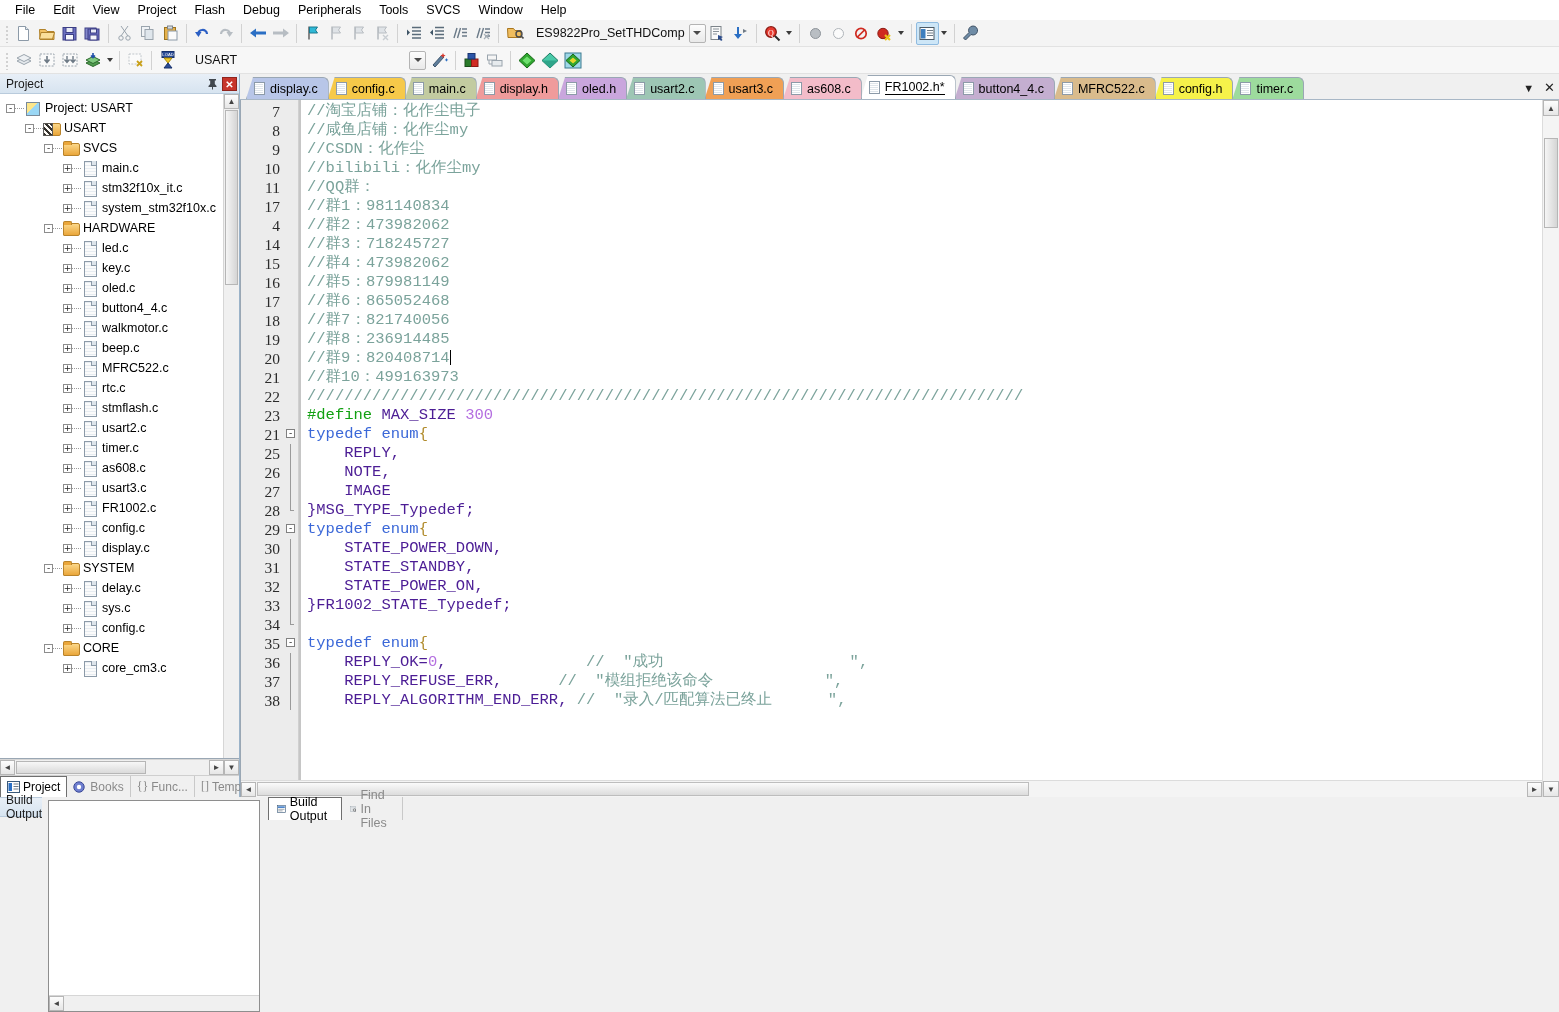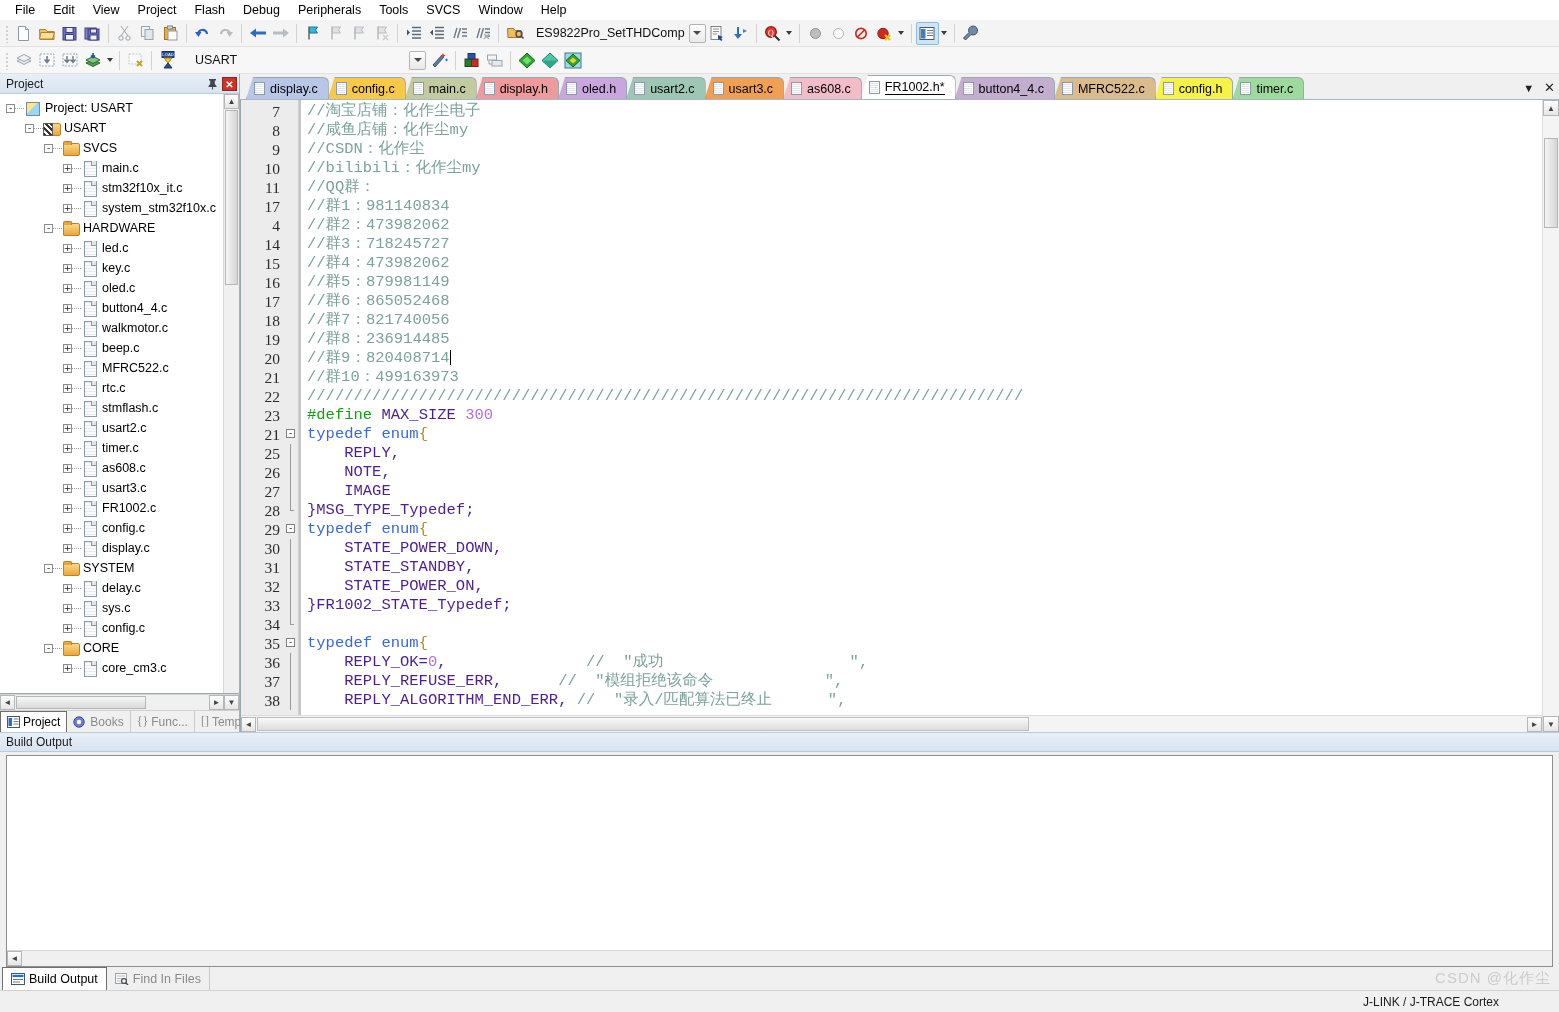"Build Output" .buildpanel { flex-direction: column -> row }
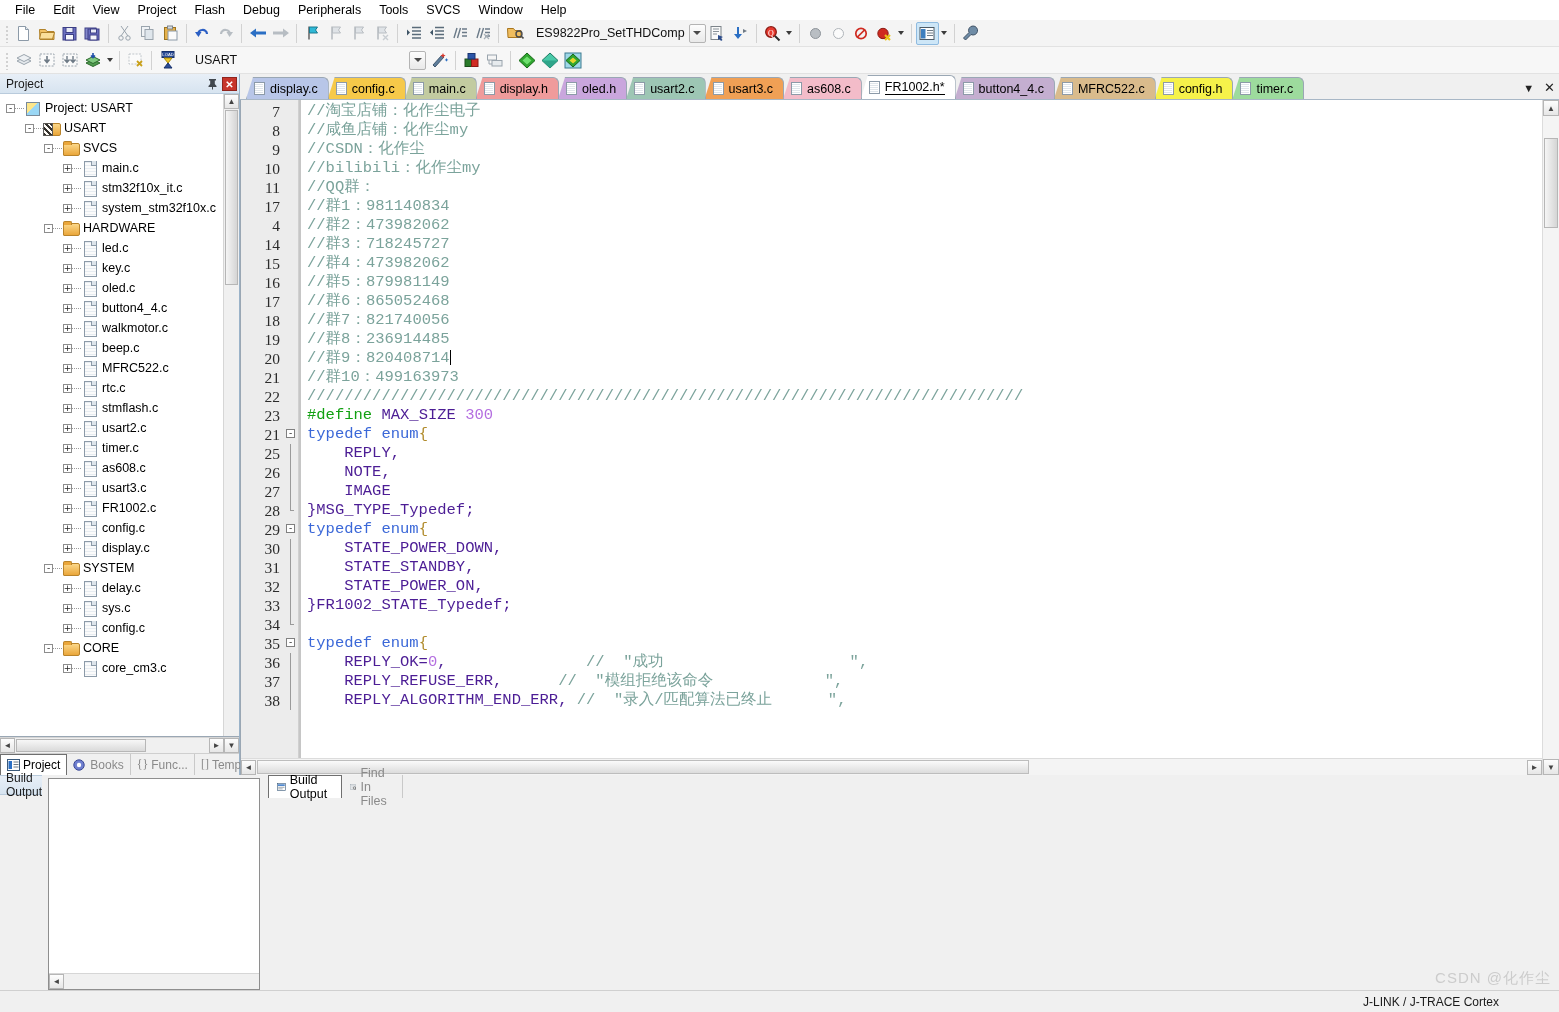"CSDN @化作尘" div.statusbar { html: <div> <div>CSDN @化作尘</div> <div>J-LINK / J-TRACE Cortex</div> </div> -> none }
